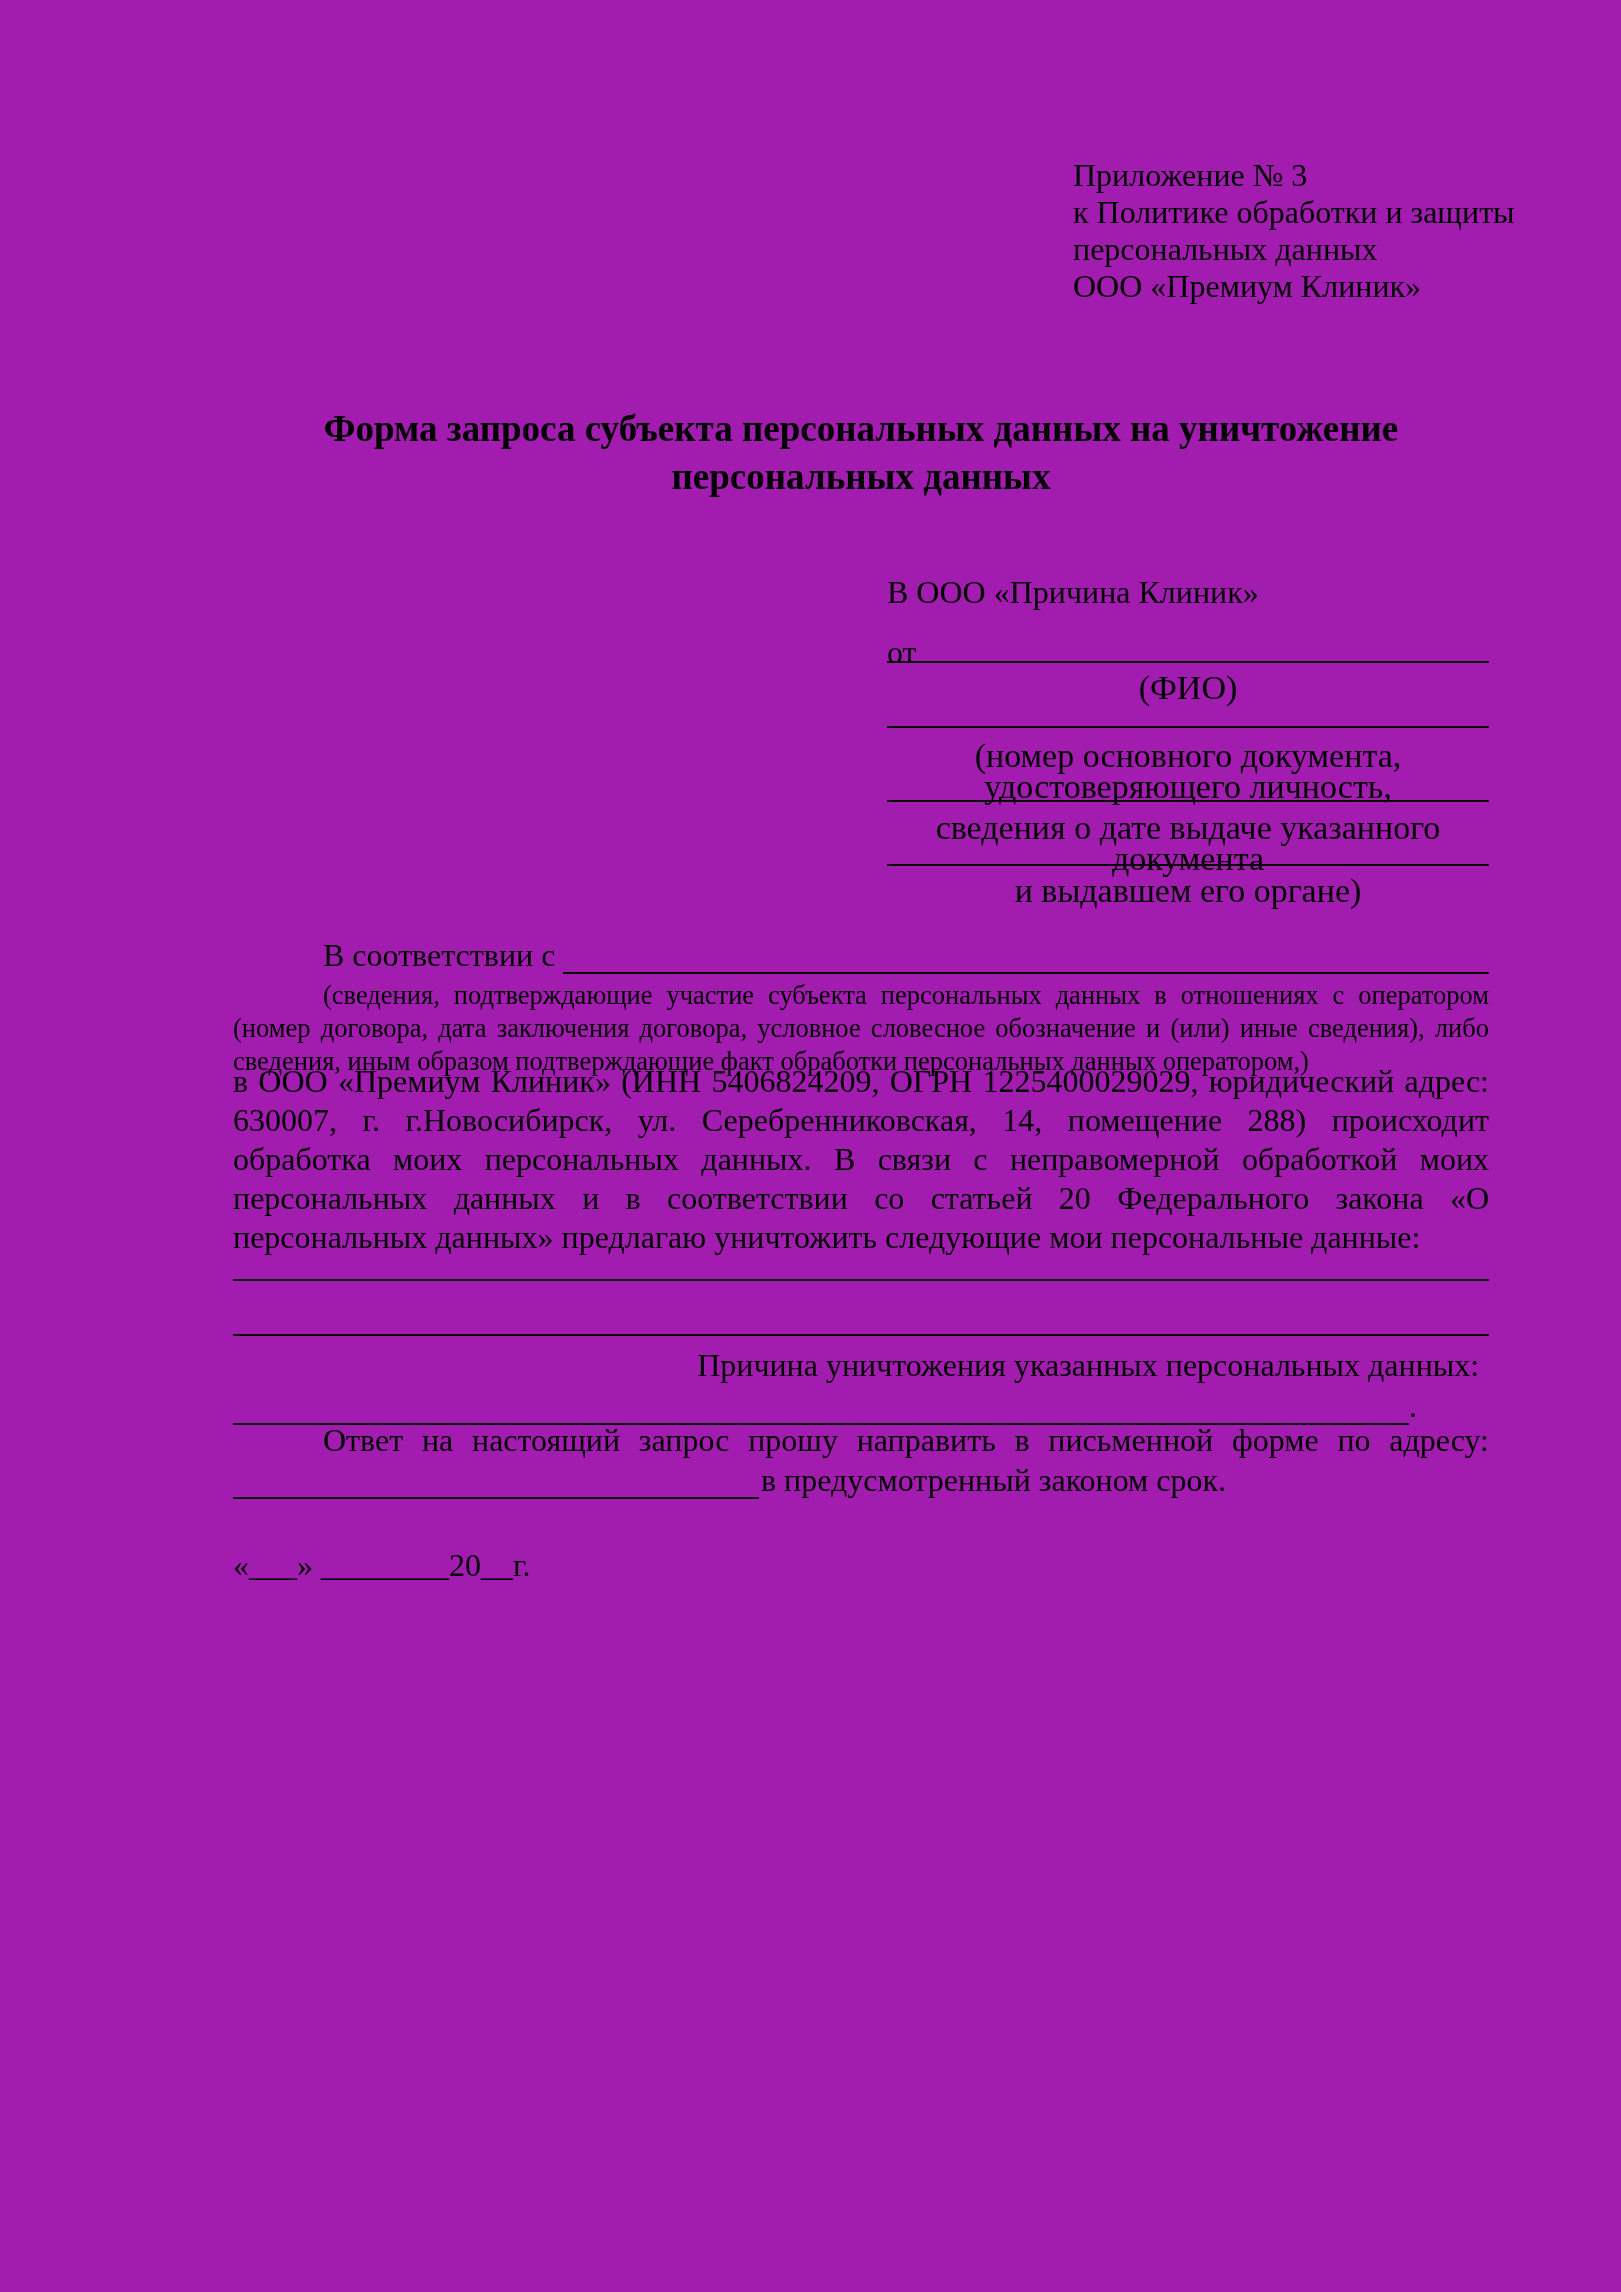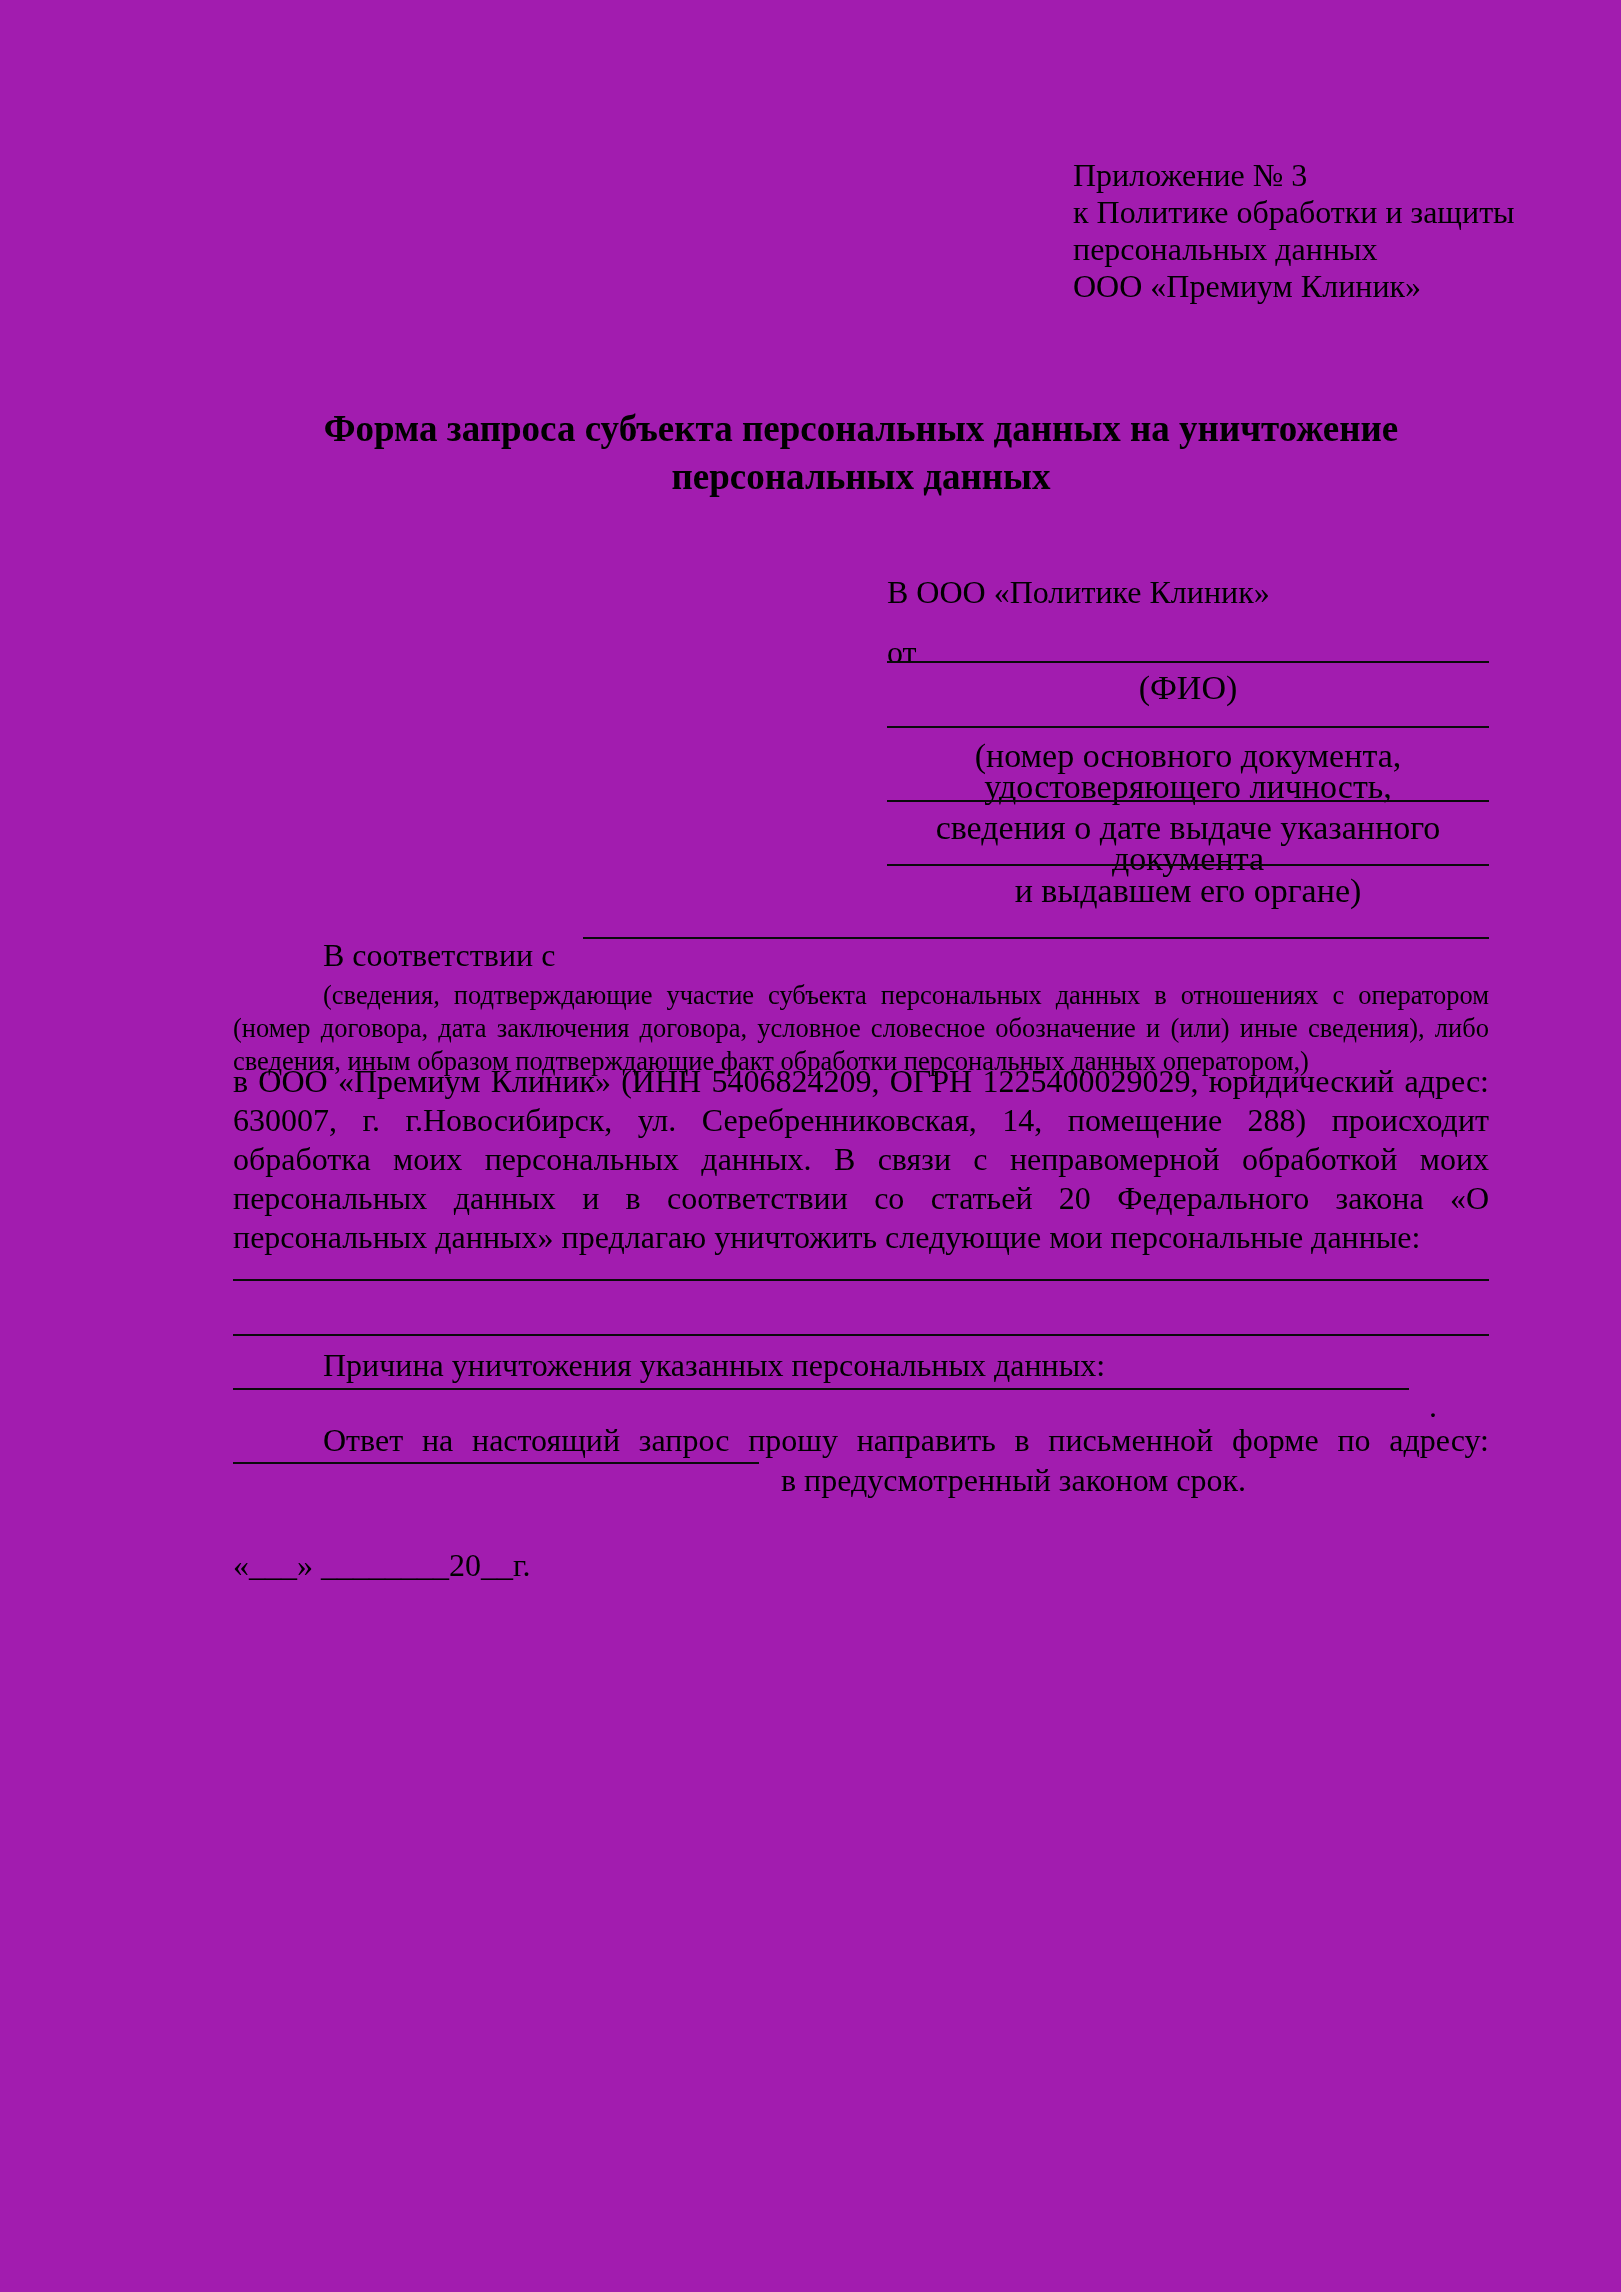"В ООО «Политике Клиник»" div.abs { text: Политике -> Причина }
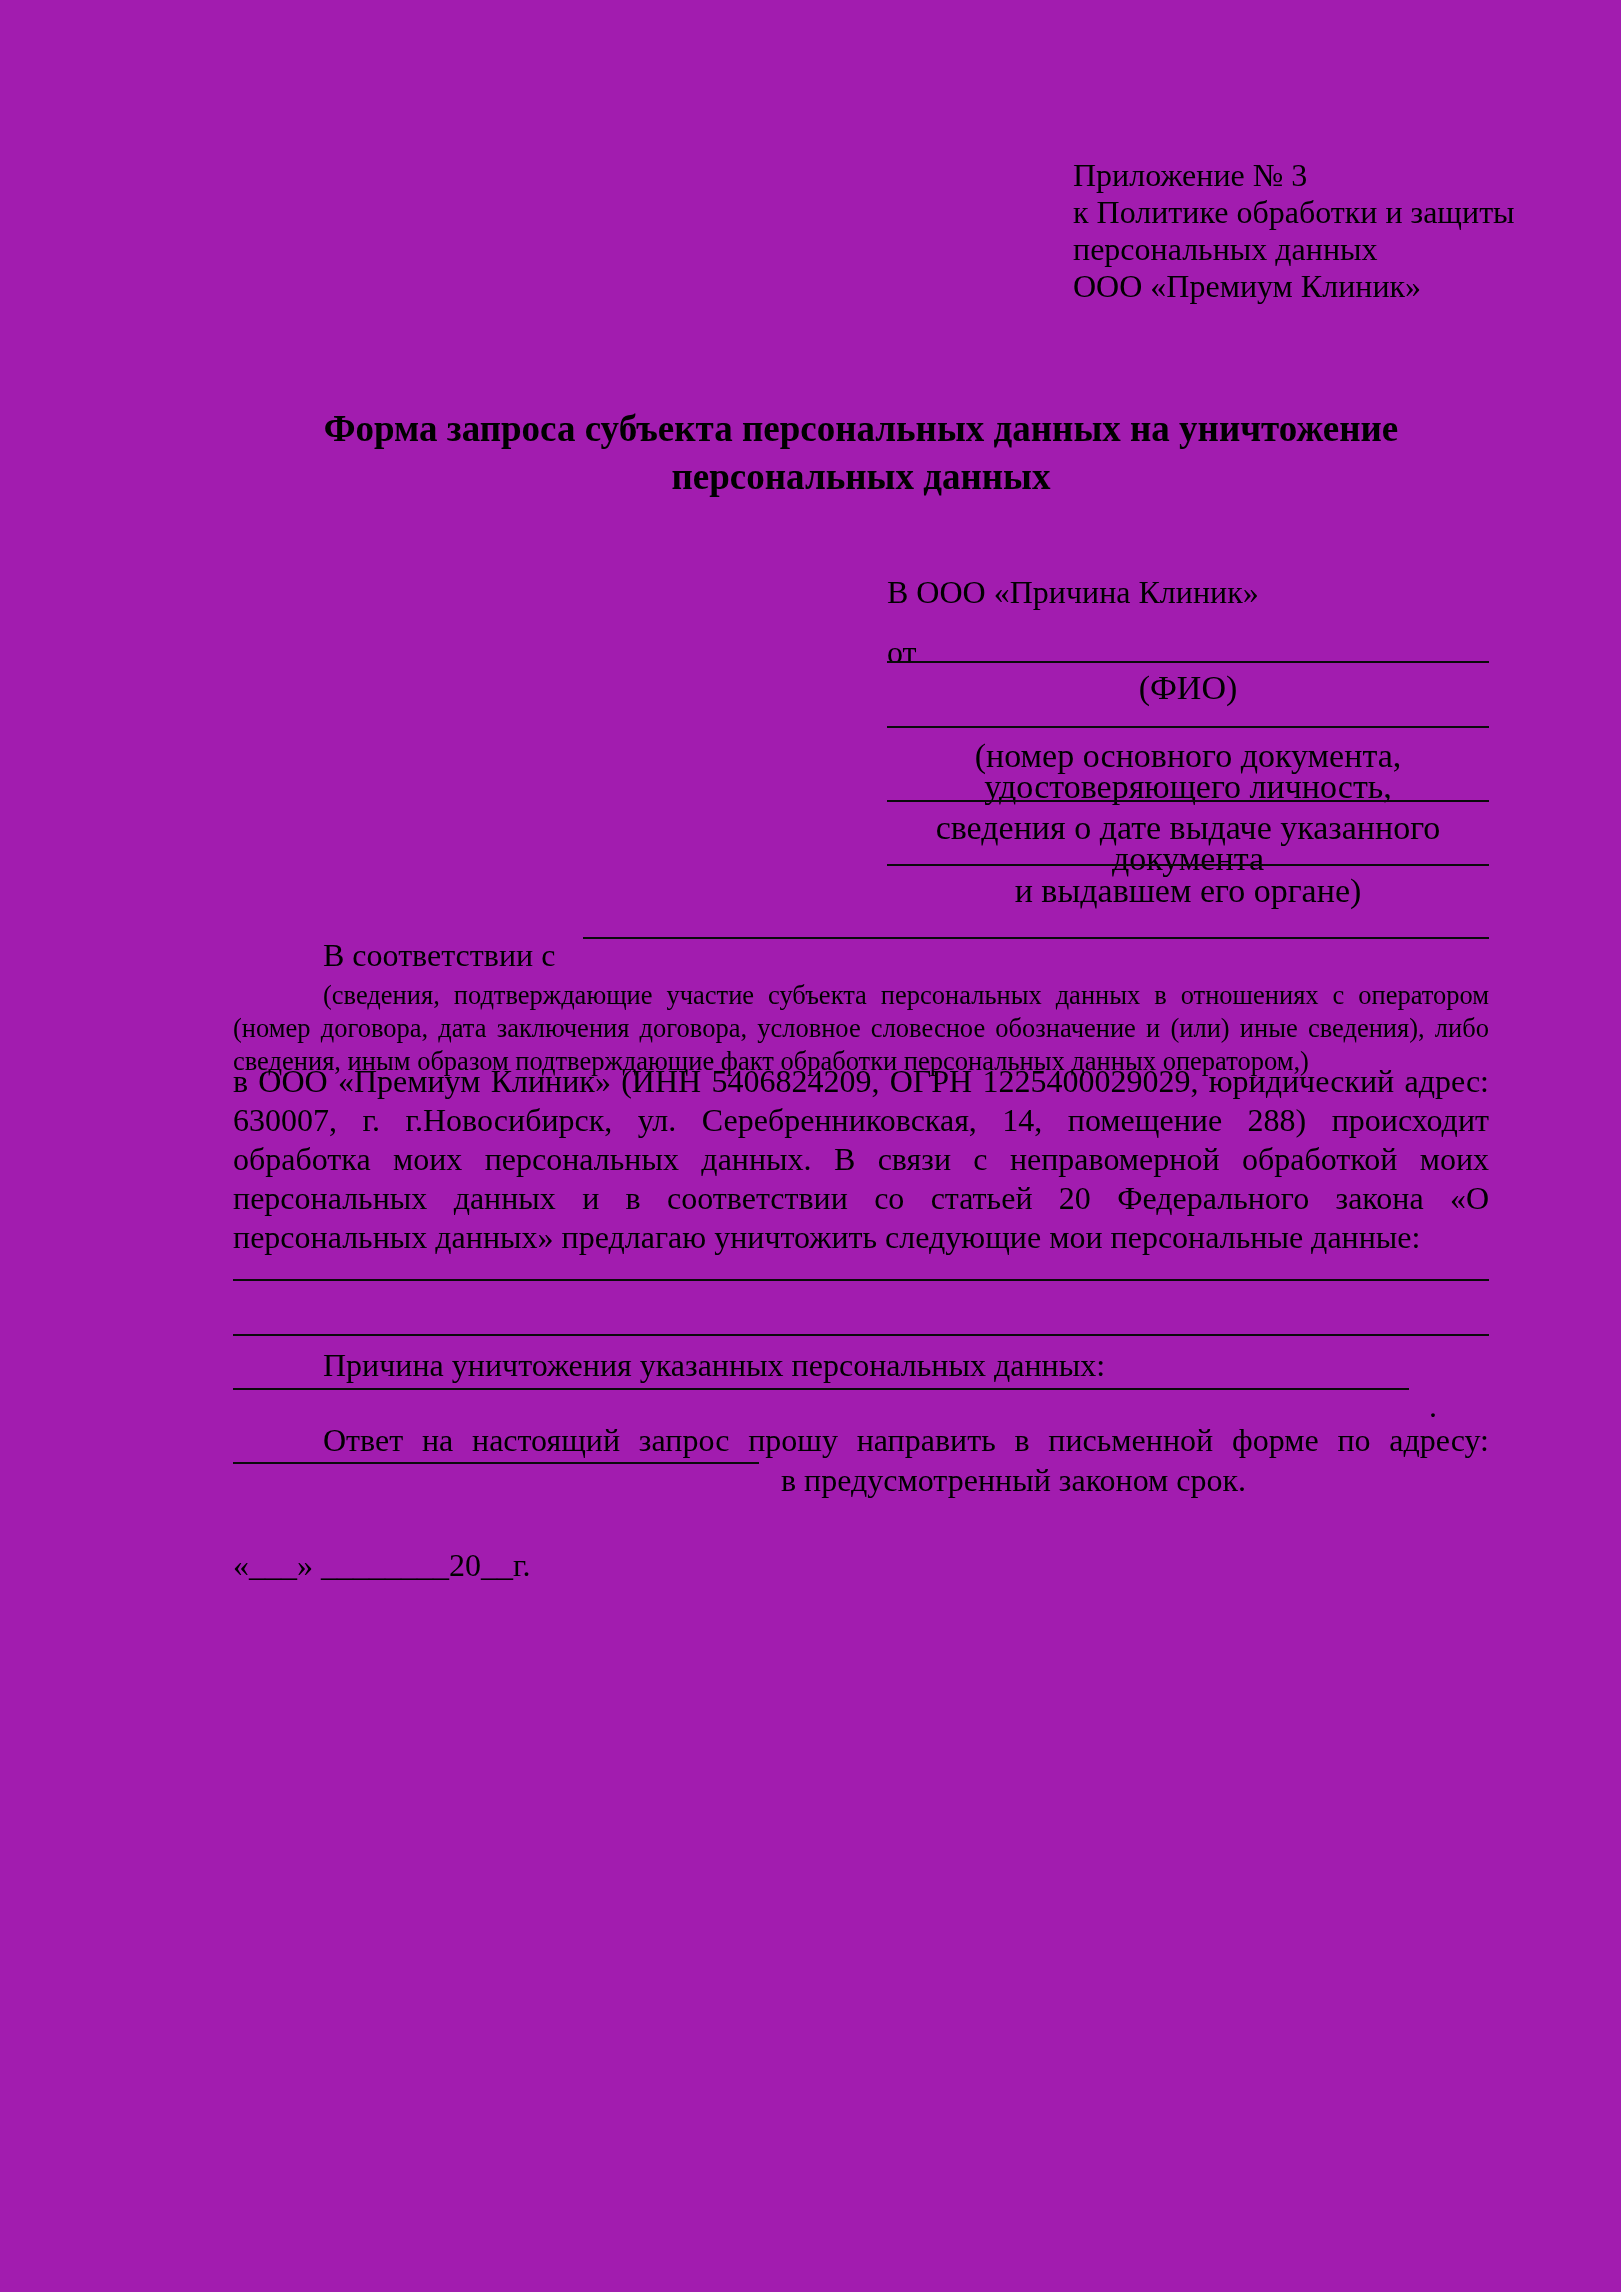"В соответствии с" .row { align-items: flex-start -> flex-end; gap: 20px -> none }
